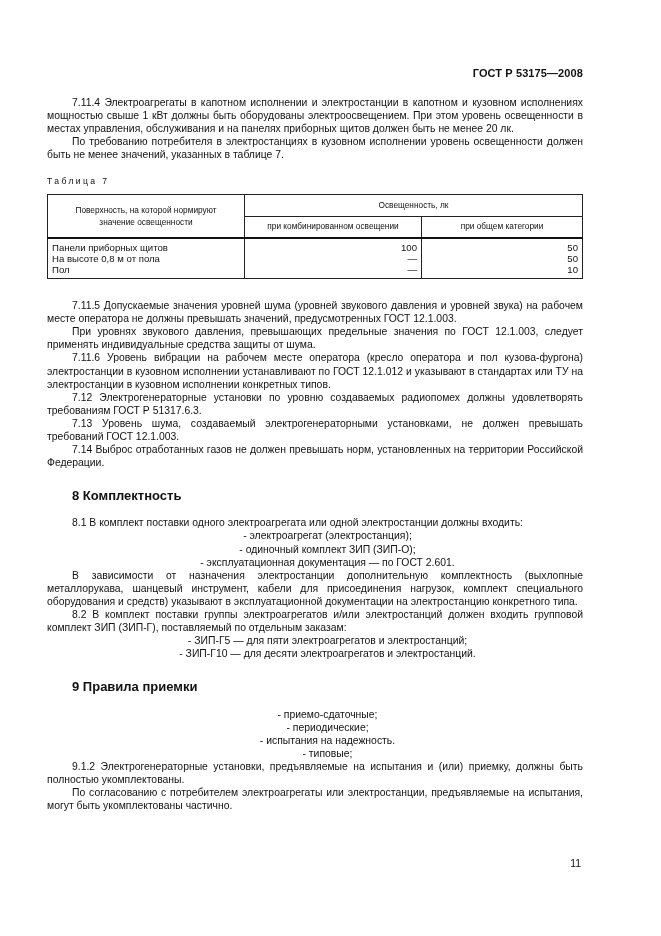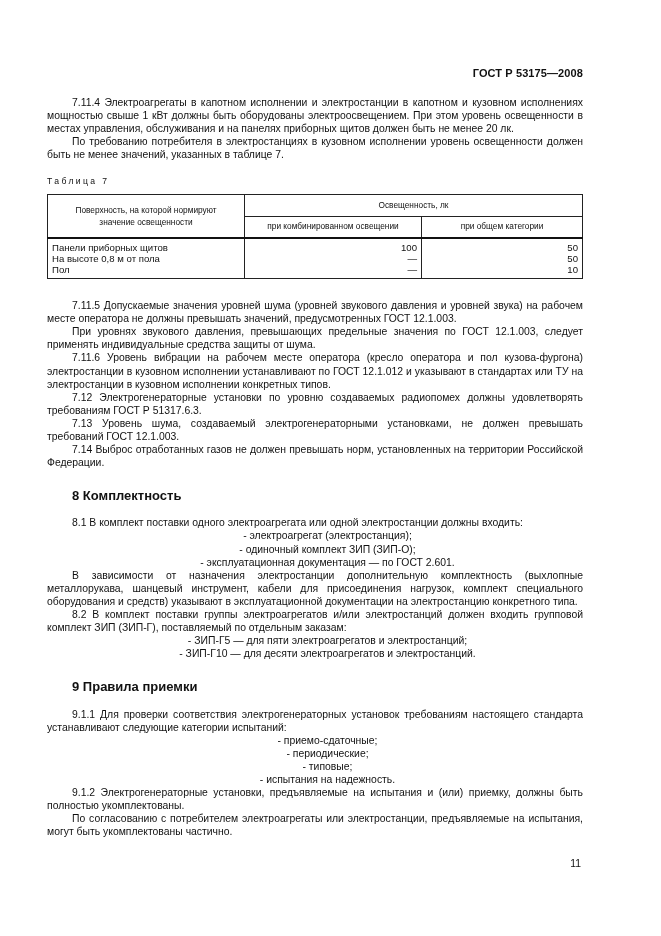"9.1.1 Для проверки соответствия" p.ind { html: <p>9.1.1 Для проверки соответствия электрогенераторных установок требованиям настоящего стандарта устанавливают следующие категории испытаний:</p> -> none }
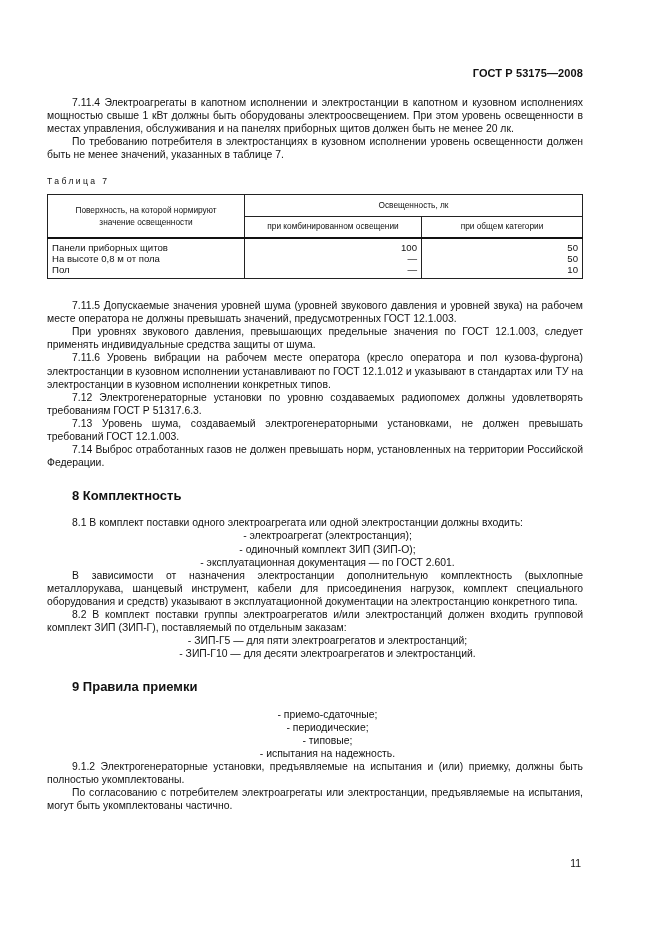"- типовые;" p.list { order: before "- испытания на надежность." -> after "- испытания на надежность." }
